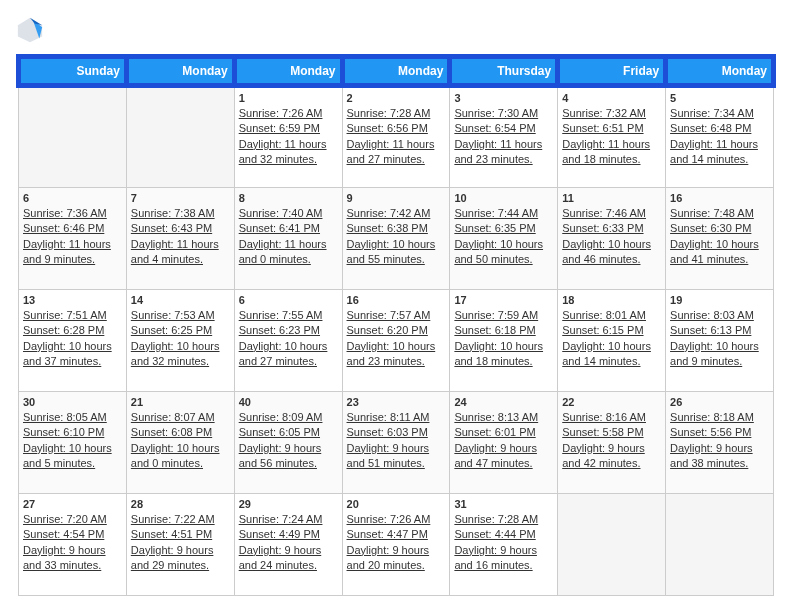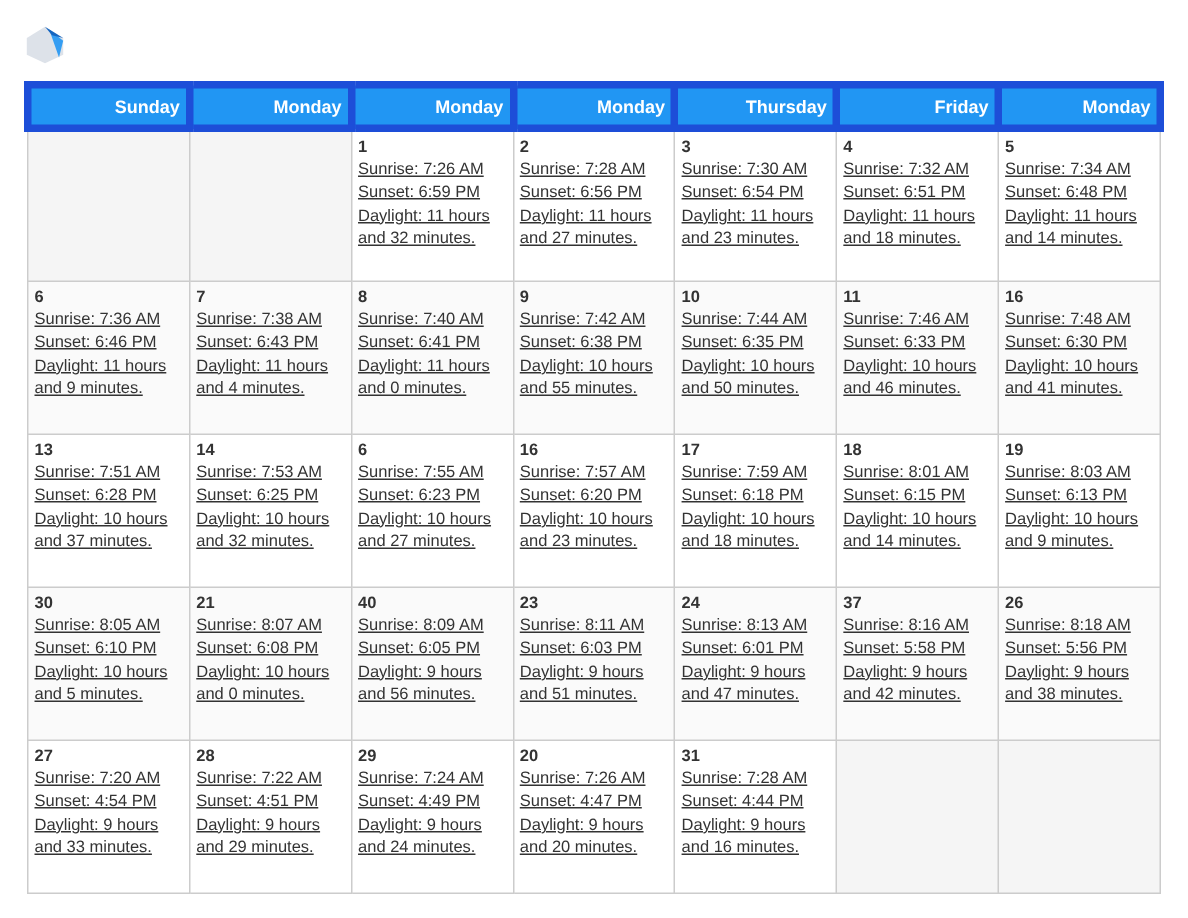"37" span.day-num { text: 37 -> 22 }
